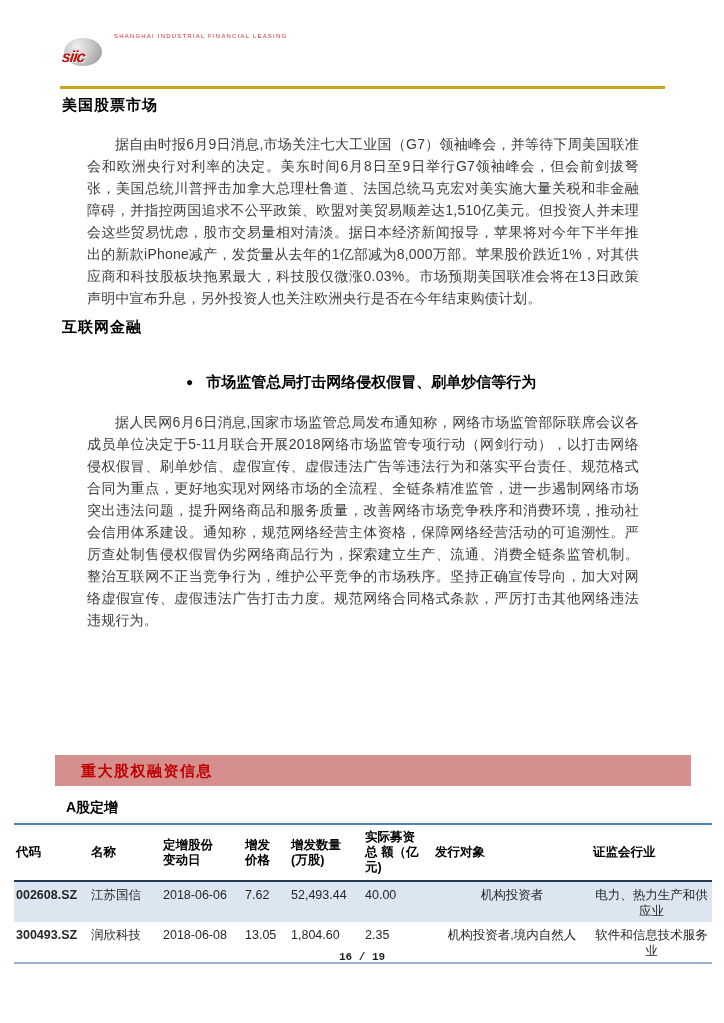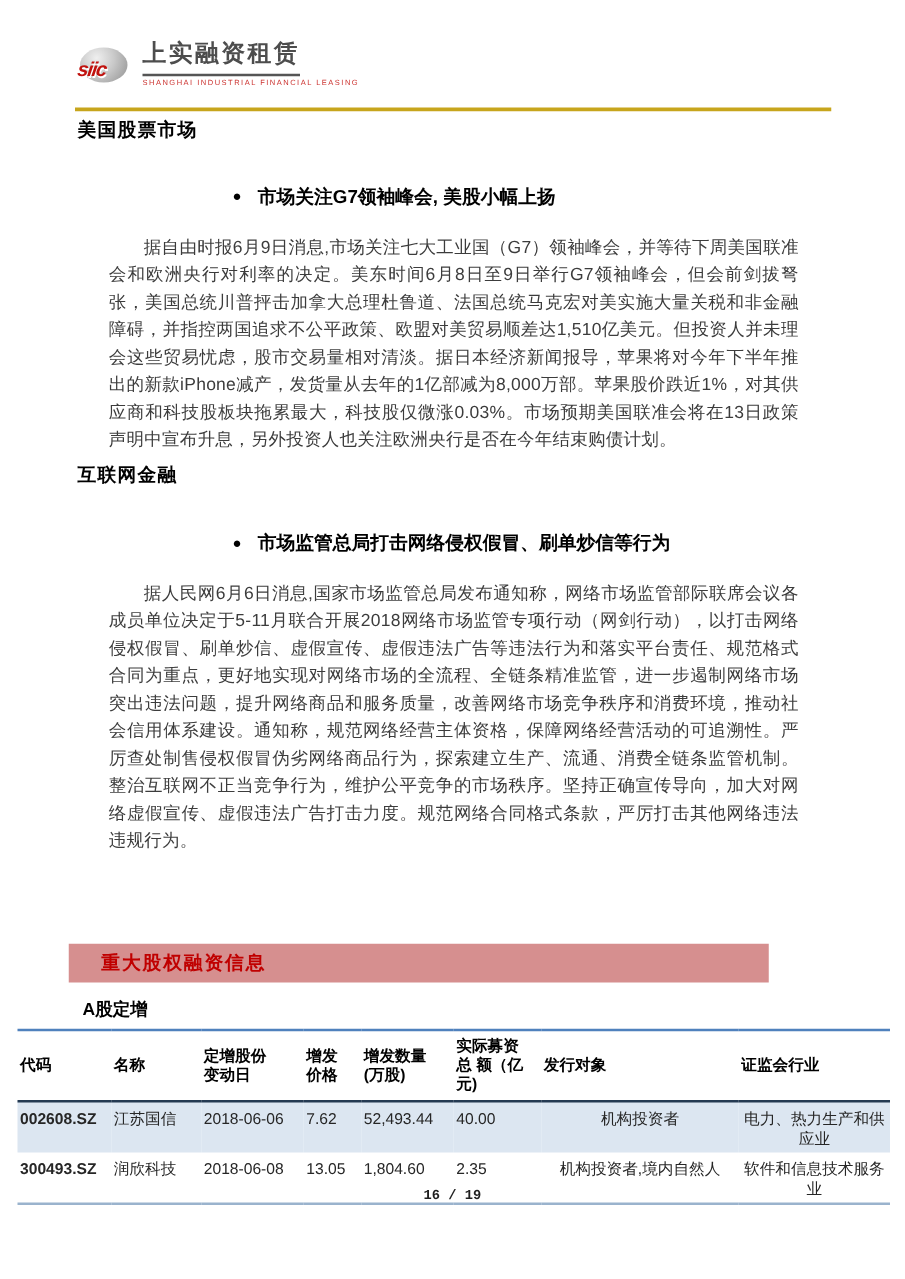"上实融资租赁" span.company-cn { html: <span>上实融资租赁</span> -> none }
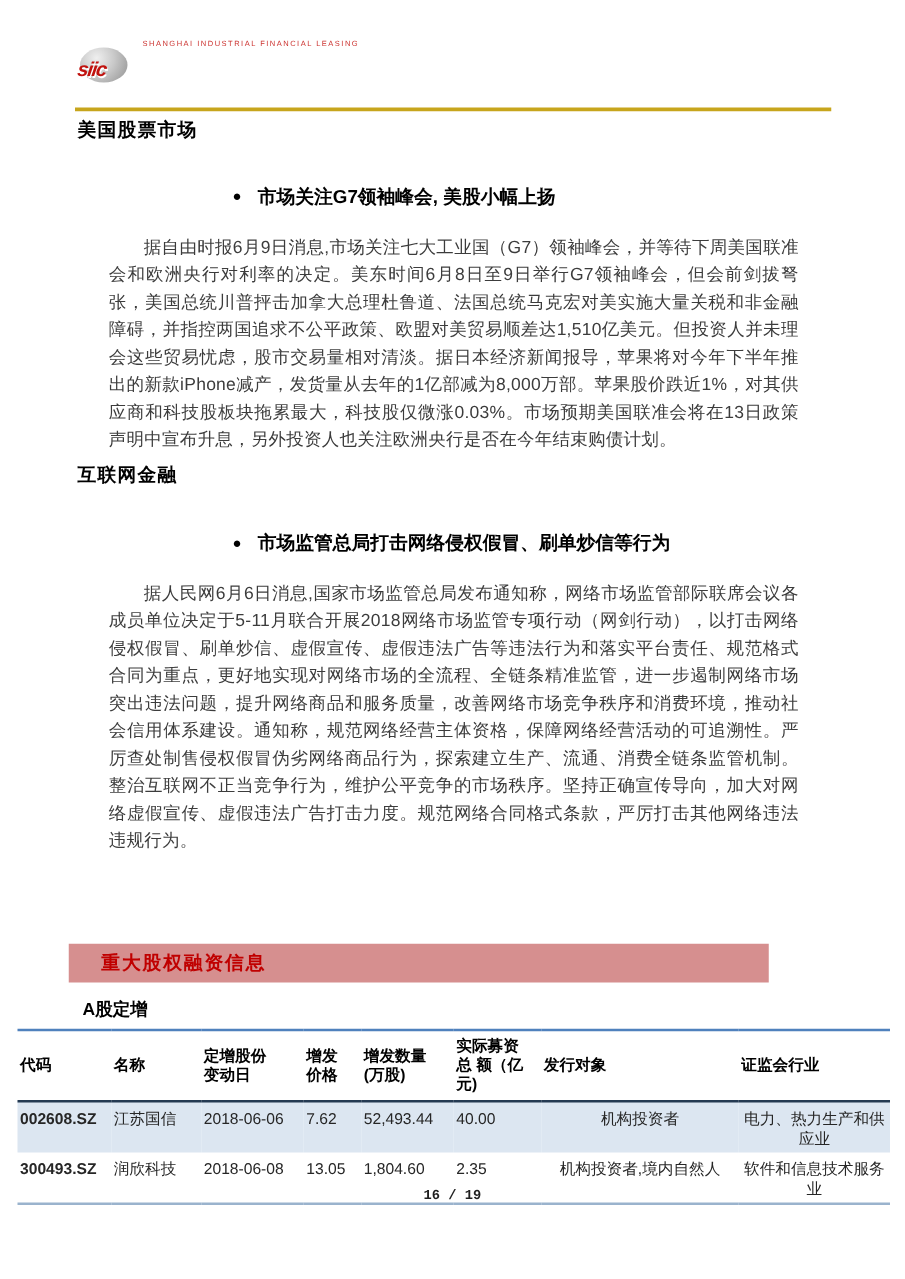"● 市场关注G7领袖峰会, 美股小幅上扬" div.bullet-head { html: <div> <span>●</span><span>市场关注G7领袖峰会, 美股小幅上扬</span> </div> -> none }
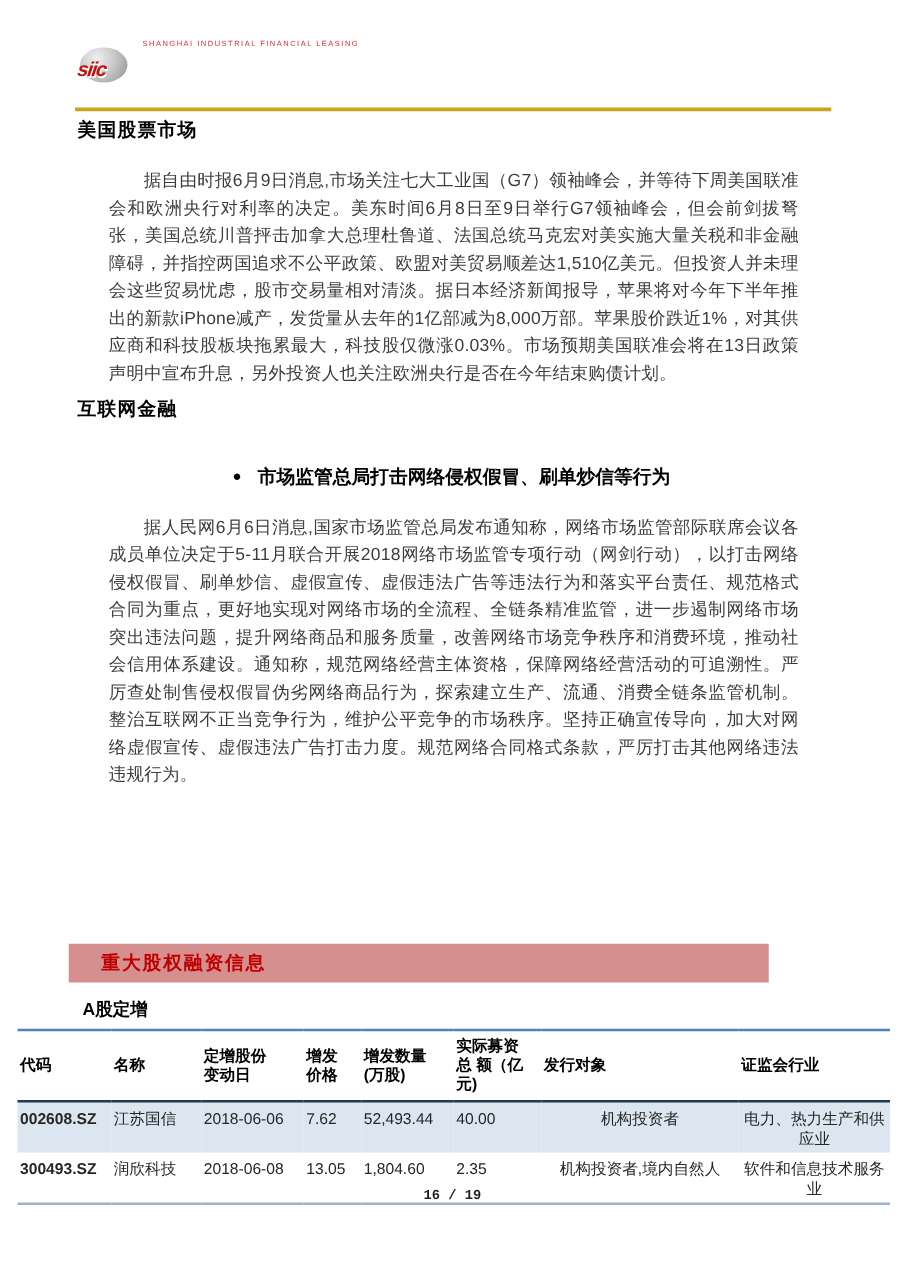"重大股权融资信息" .banner { width: 560px -> 636px }
